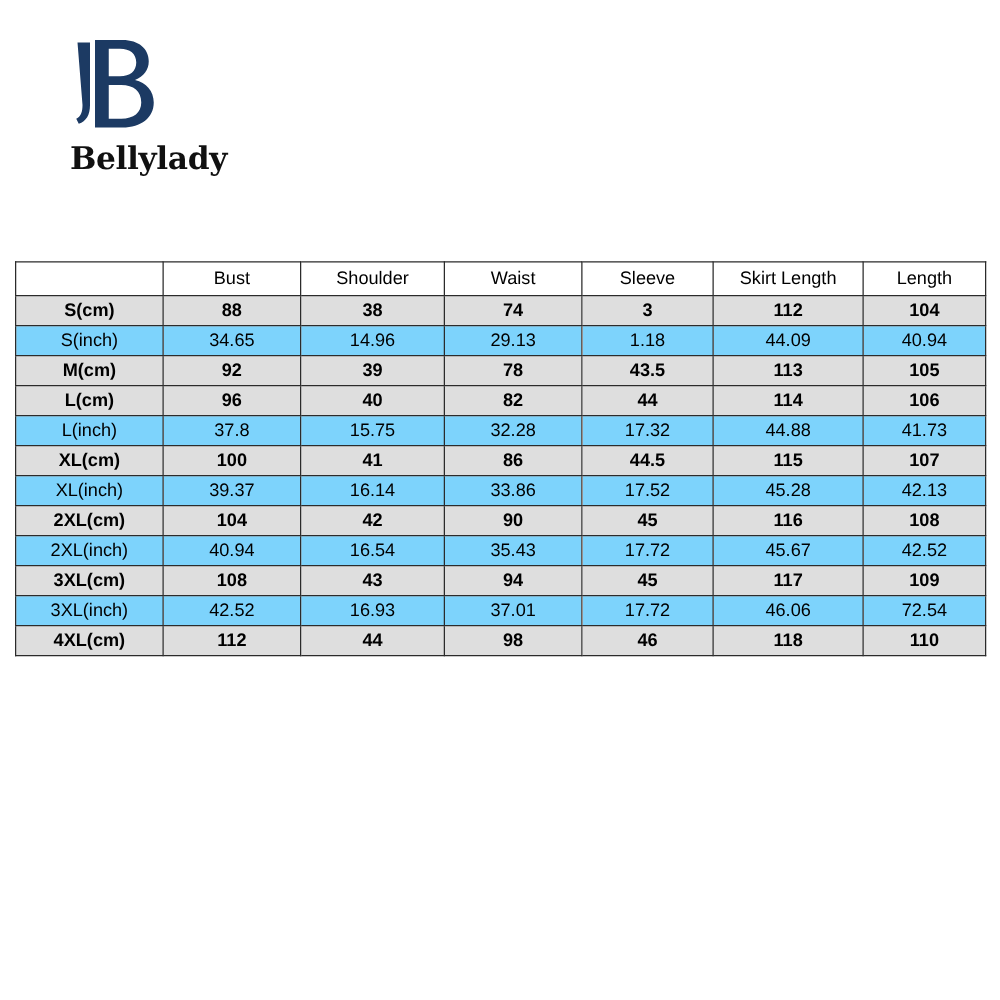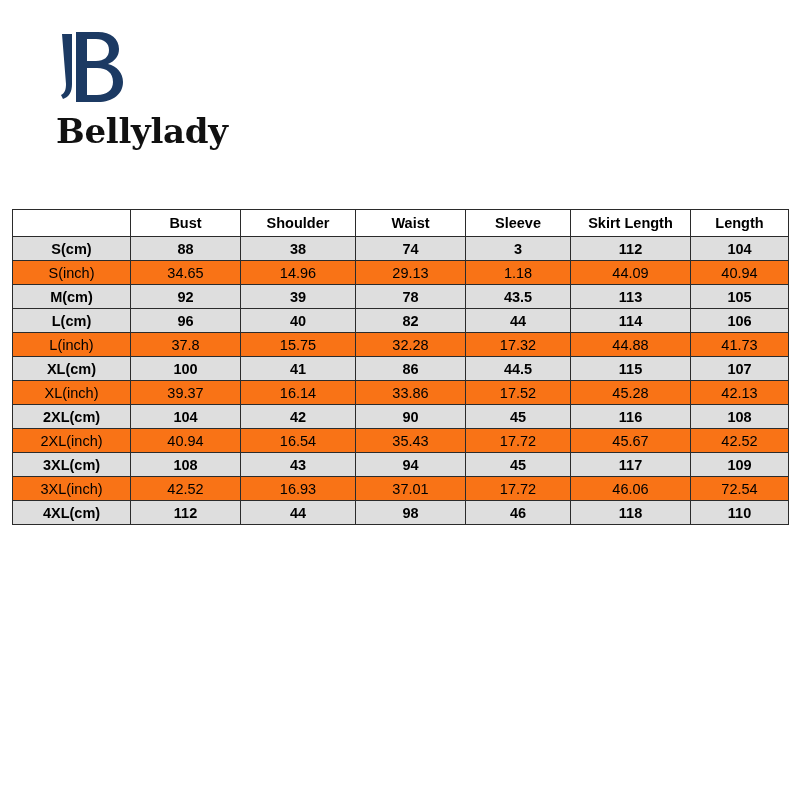"Bellylady" .brand-name { font-size: 34px -> 25px }
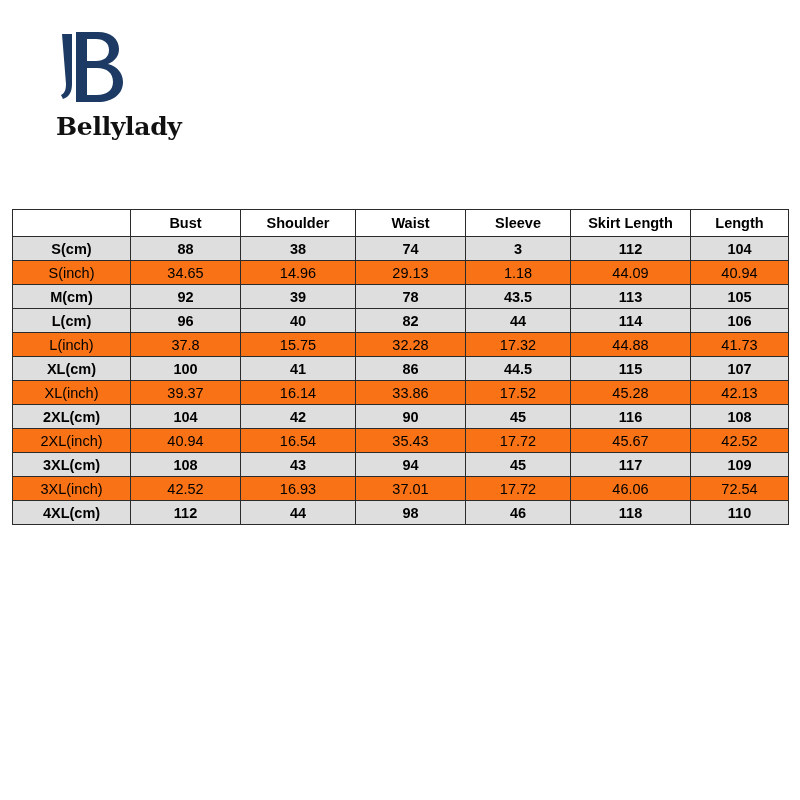"Bust" table.size-chart thead th { font-weight: bold -> normal }
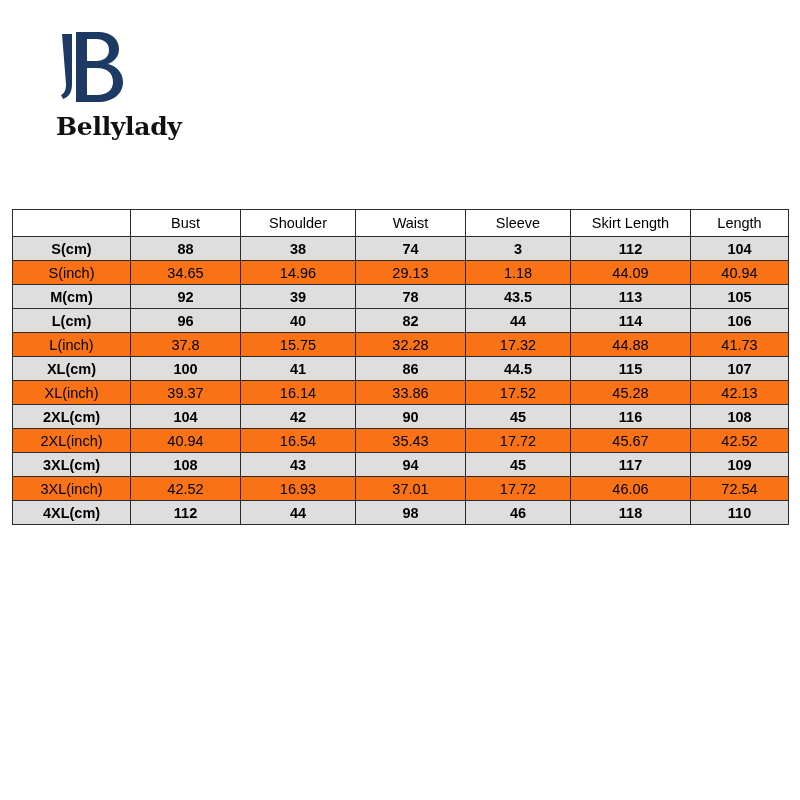"S(inch)" tr.plain td, tr.plain th { background: #f97316 -> #7dd3fc }
